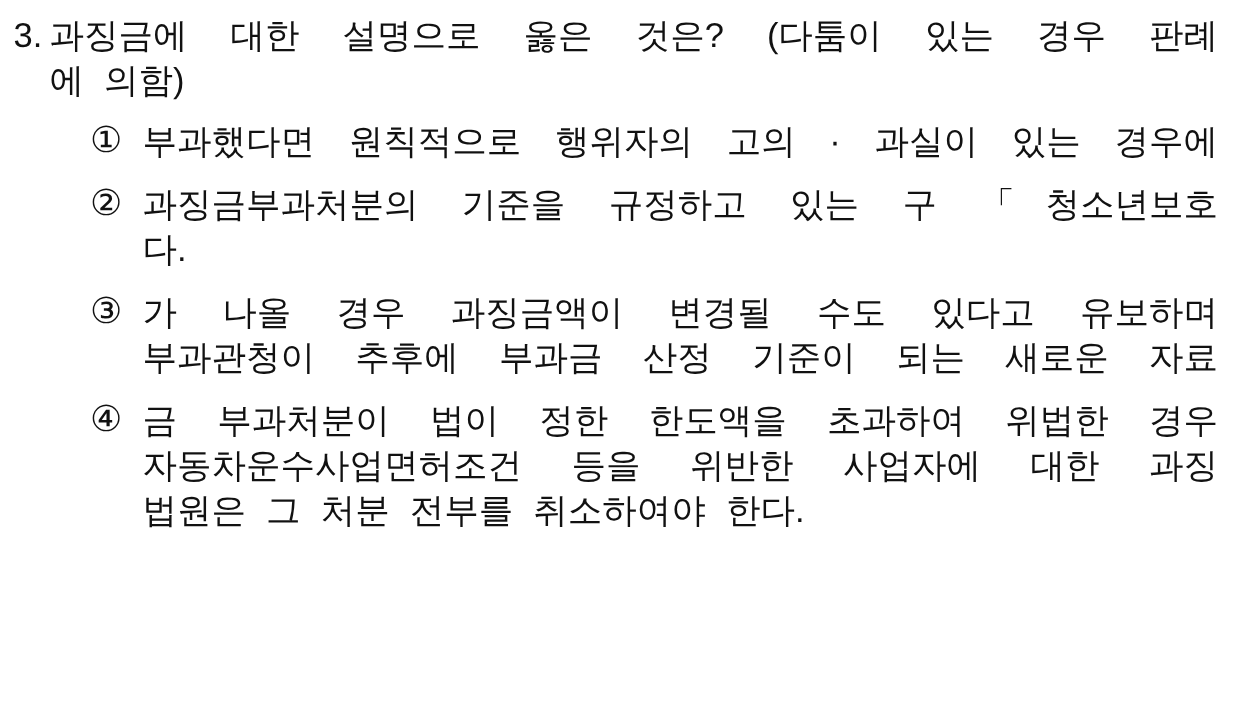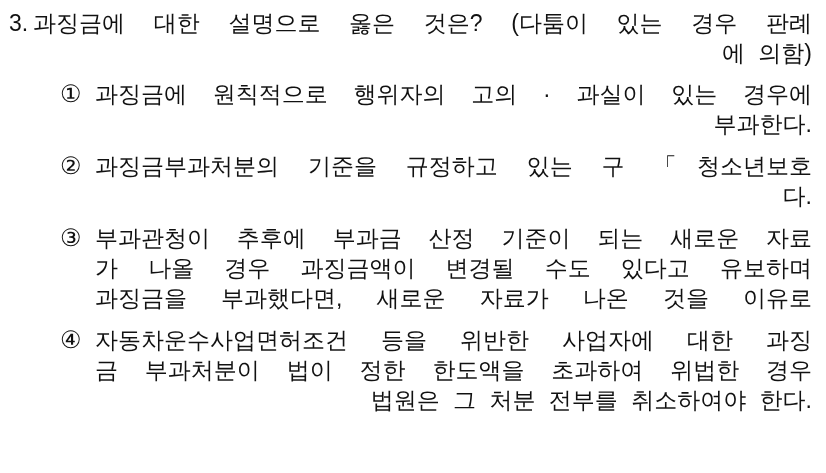"에 의함)" .line.last { text-align: right -> left }
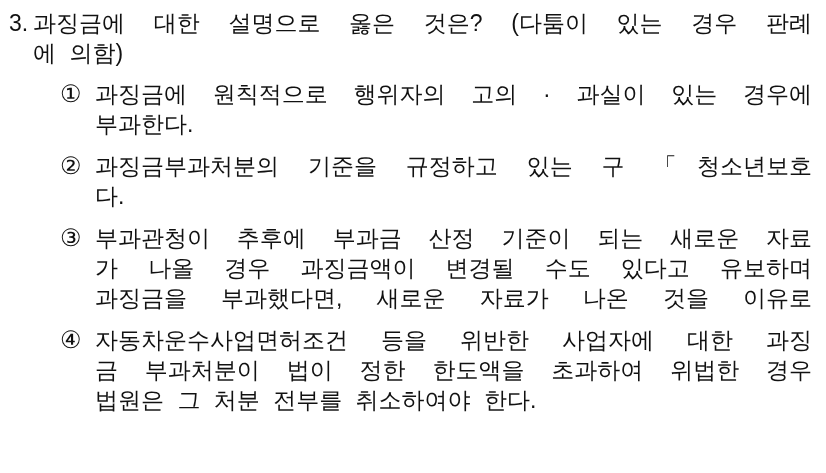"과징금에 원칙적으로 행위자의 고의 ·" div.line { text: 과징금에 -> 부과했다면 }
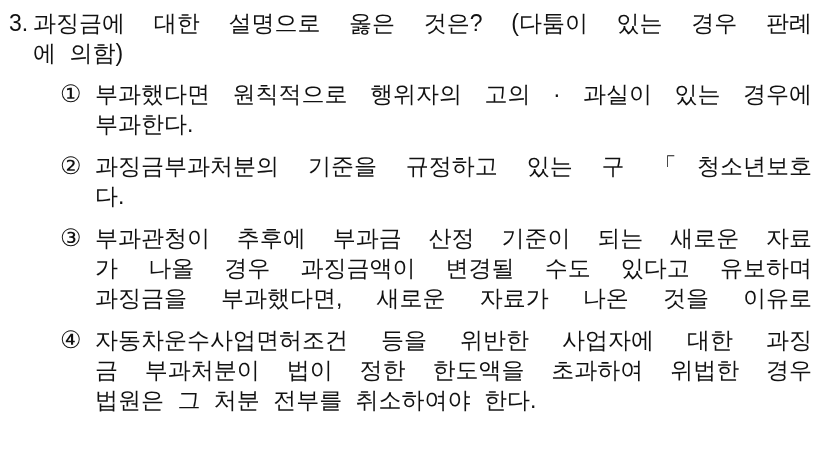"부과한다." div.line { html: <div>부과한다.</div> -> none }
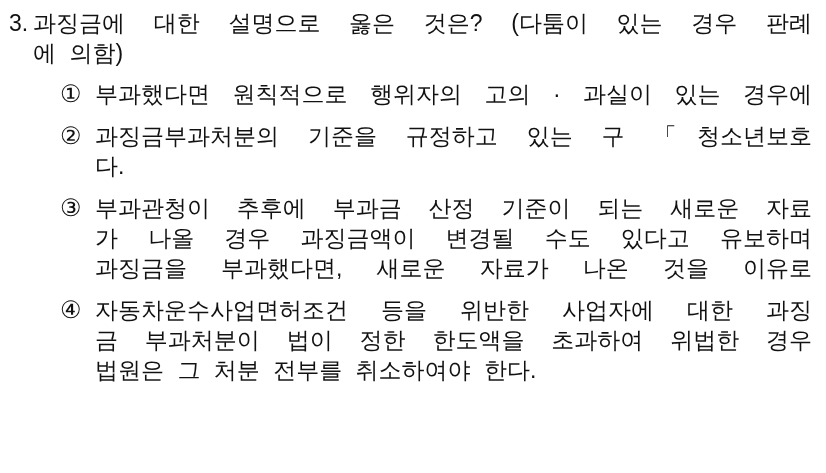"부과관청이 추후에 부과금 산정 기준이" div.line { order: before "가 나올 경우 과징금액이 변경될" -> after "가 나올 경우 과징금액이 변경될" }
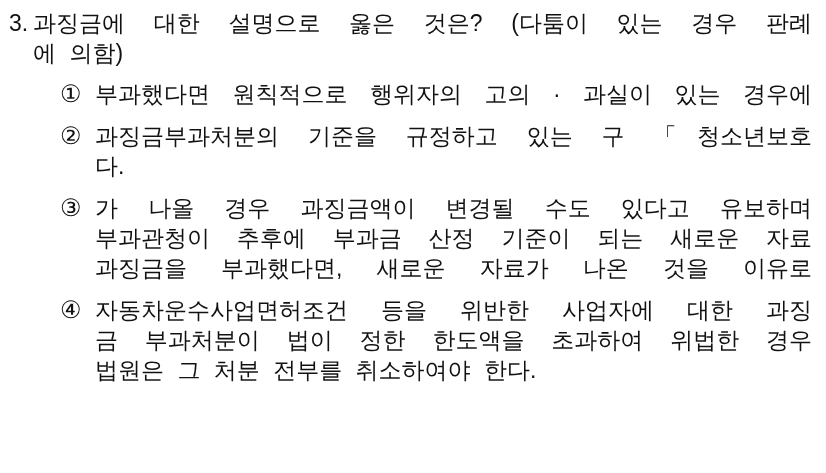"과징금을 부과했다면, 새로운 자료가 나온" div.line { html: <div>과징금을 부과했다면, 새로운 자료가 나온 것을 이유로</div> -> none }
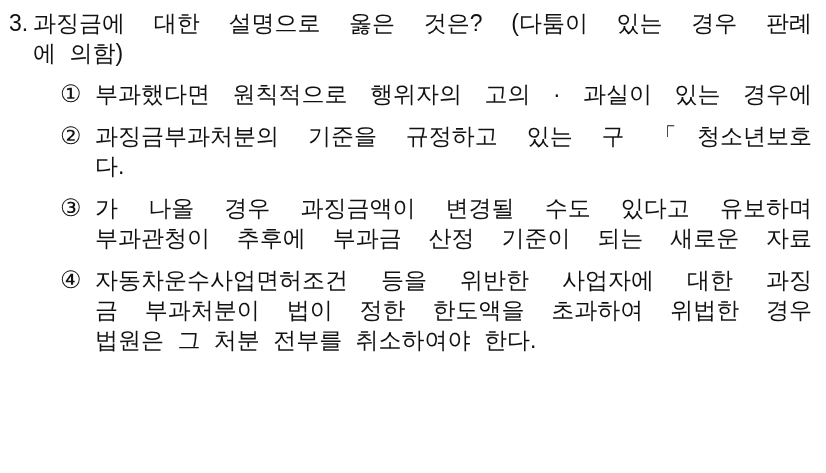"자동차운수사업면허조건 등을 위반한 사업자에 대한" div.line { order: before "금 부과처분이 법이 정한 한도액을" -> after "금 부과처분이 법이 정한 한도액을" }
